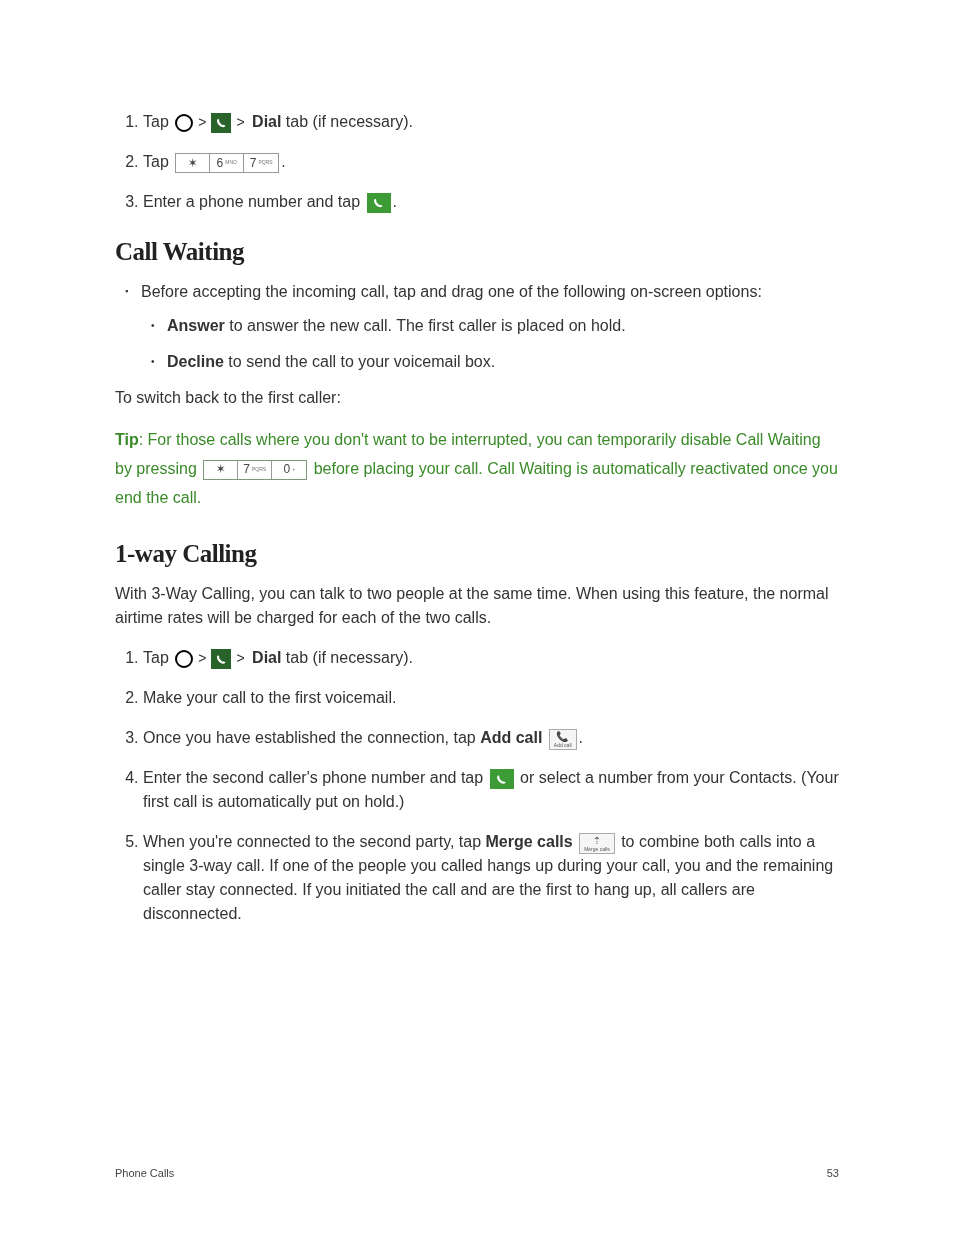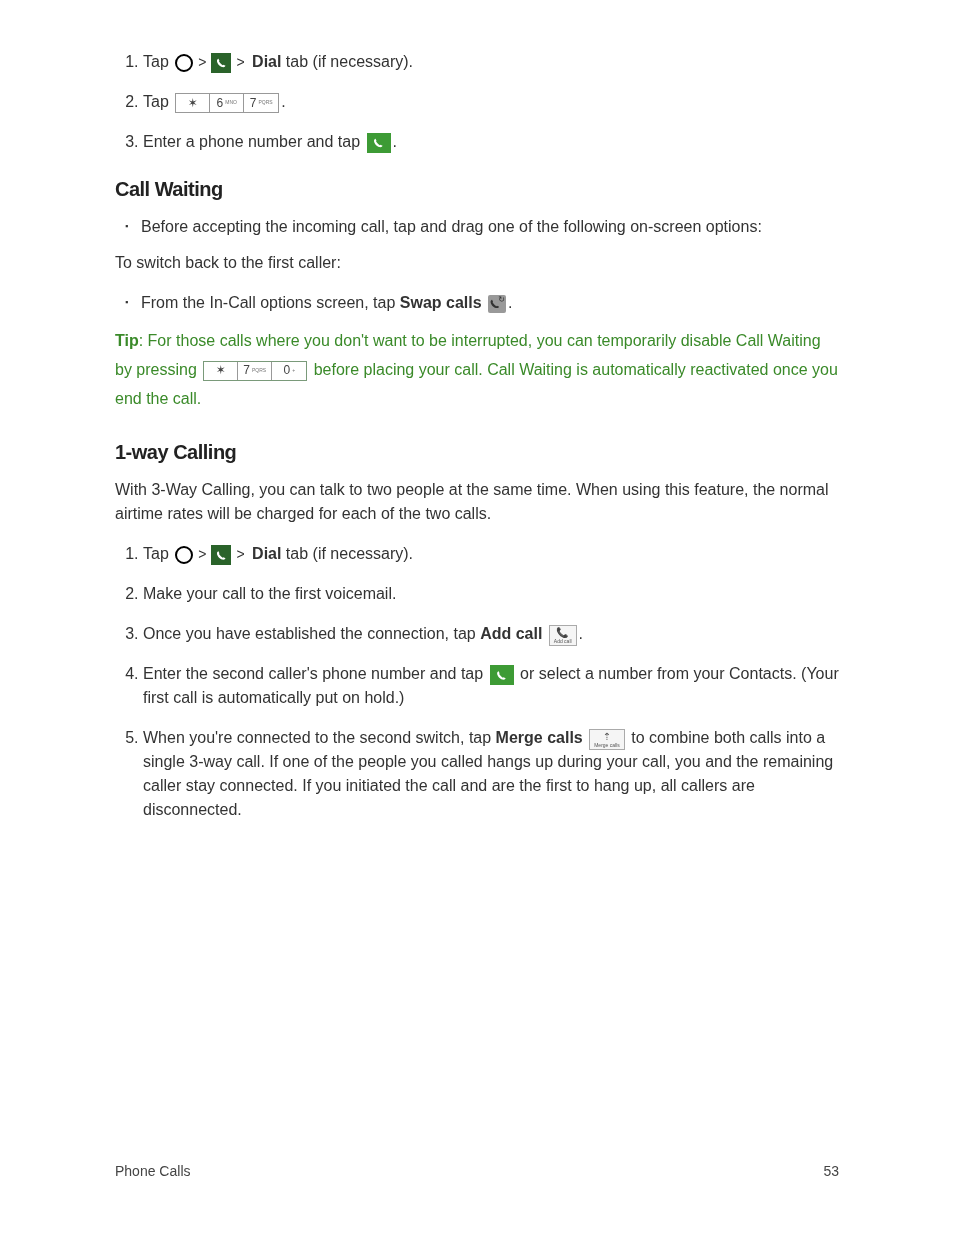"Tap > > Dial tab" .page { padding: 50px 115px 50px 115px -> 110px 115px 50px 115px }
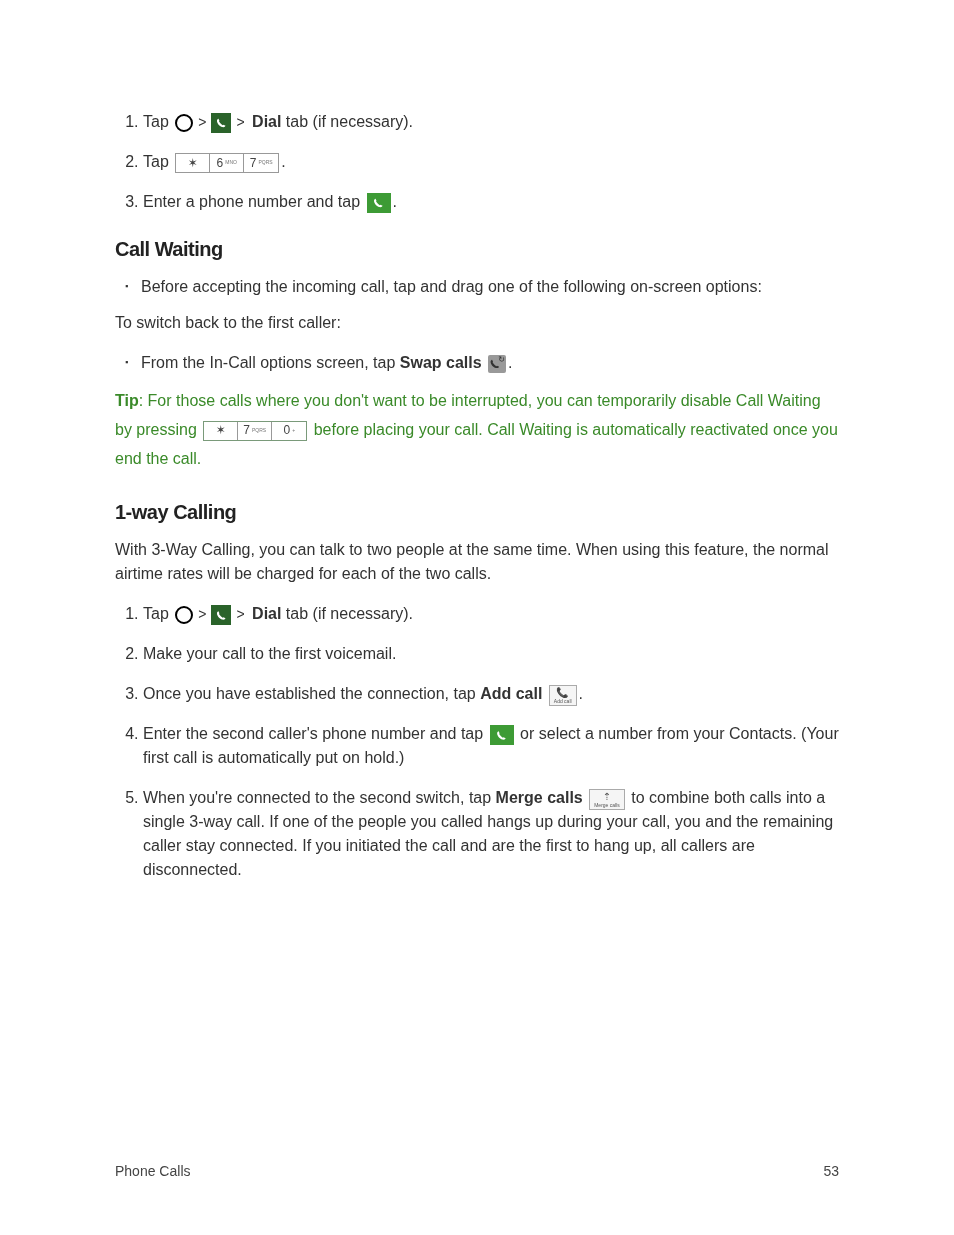"Call Waiting" h2 { font-family: Liberation Sans, sans-serif -> Liberation Serif, serif; font-size: 20px -> 25px }
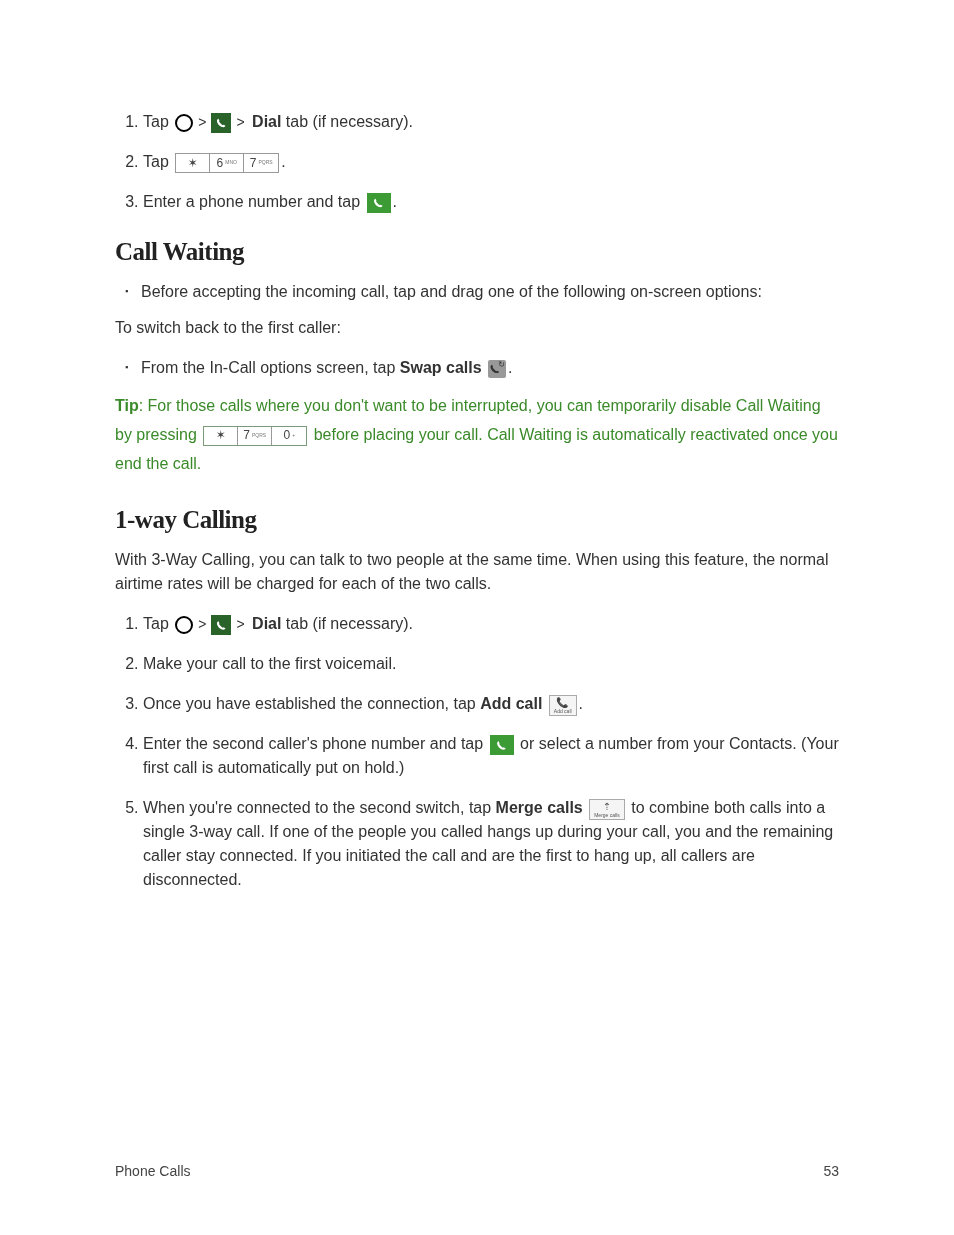"Answer to answer the new" ul.dots { html: none -> <ul> <li><span>Answer</span><span> to answer the new call. The first caller is placed on hold.</span></li> <li><span>Decline</span><span> to send the call to your voicemail box.</span></li> </ul> }
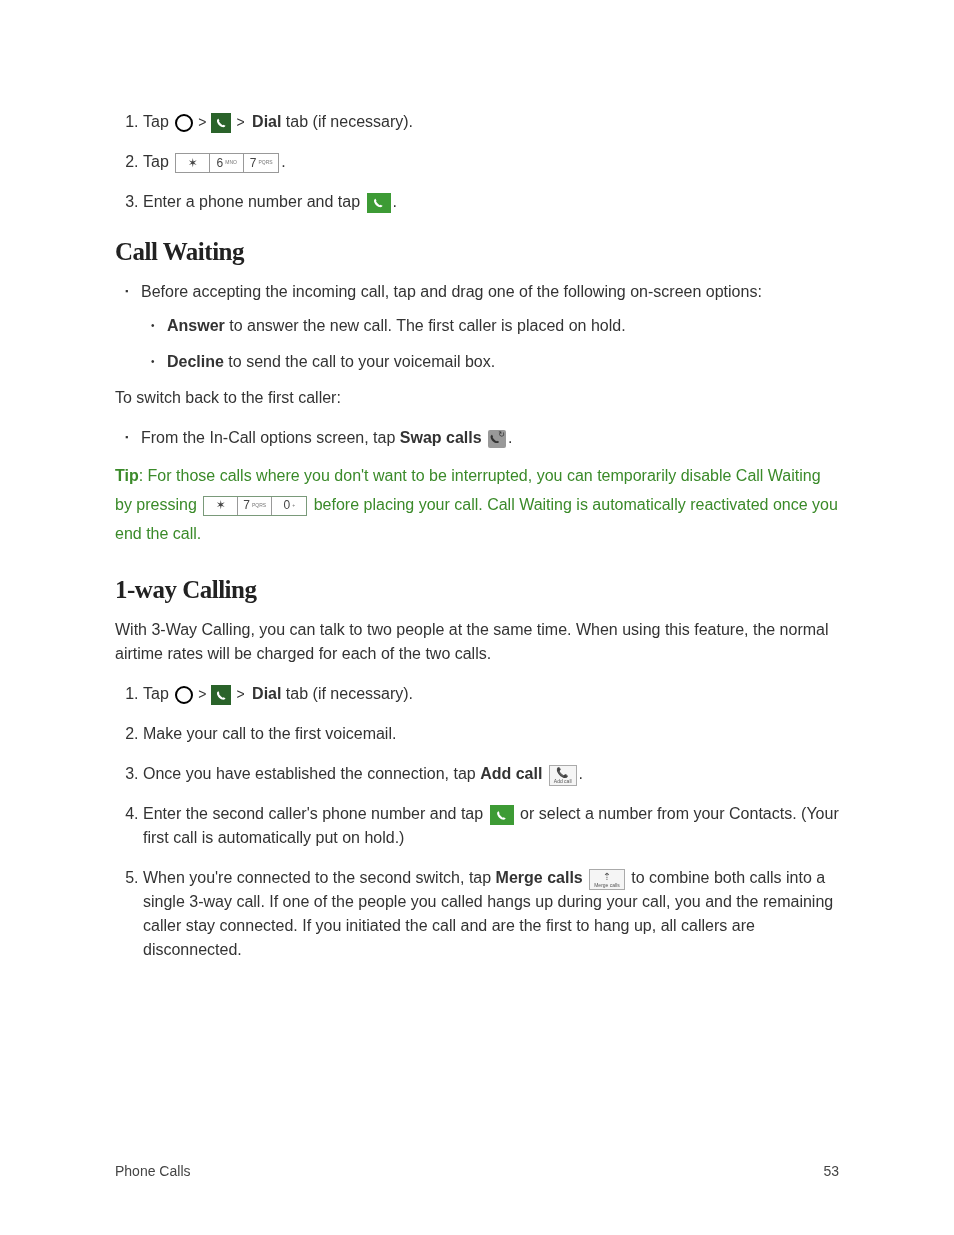"From the In-Call options screen," ul { html: <ul> <li> <span>From the In-Call options screen, tap </span><span>Swap calls</span> <span></span><span>.</span> </li> </ul> -> none }
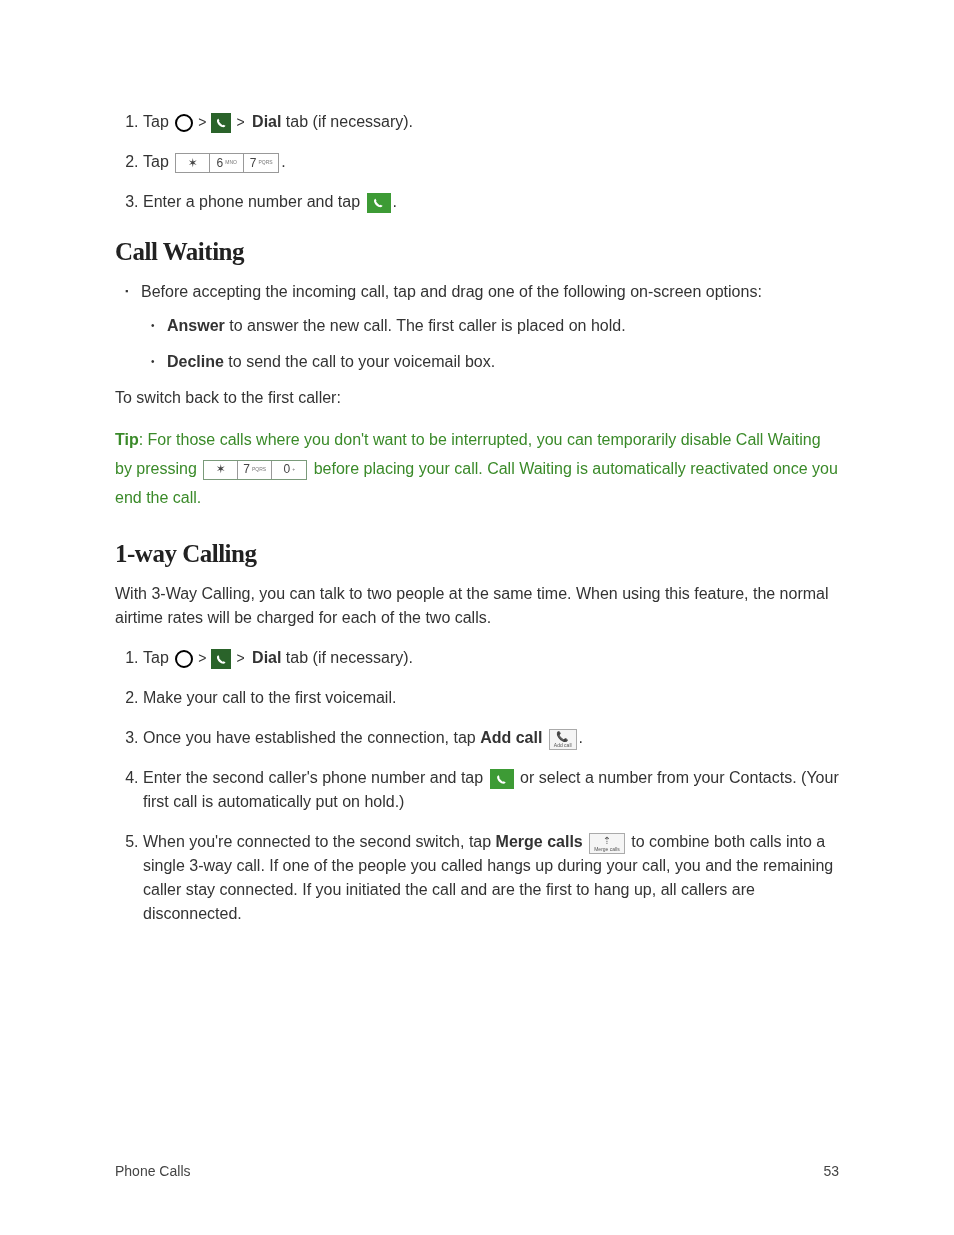"When you're connected to the" span { text: switch -> party }
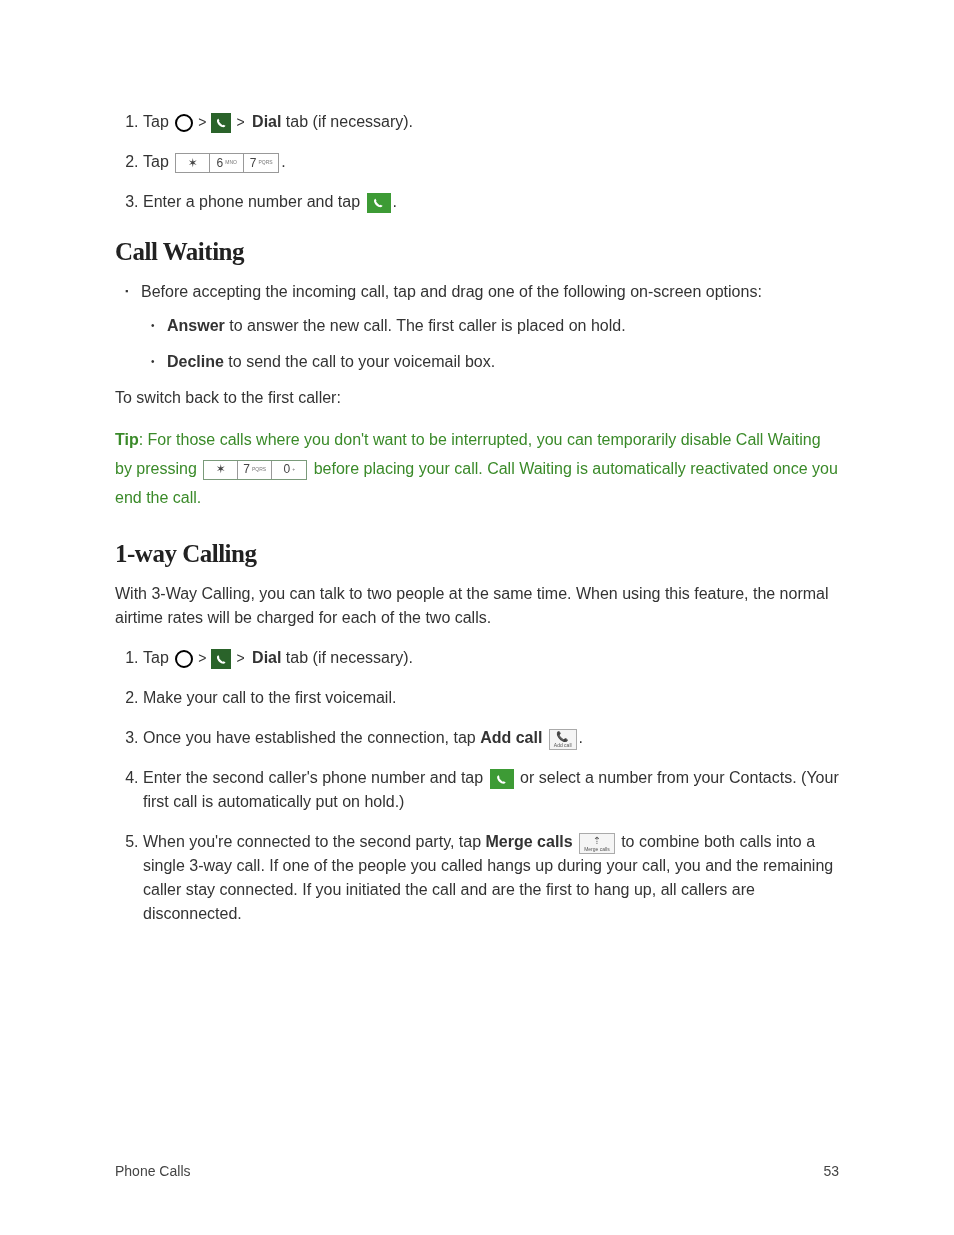"Phone Calls" .footer { font-size: 14px -> 11px }
